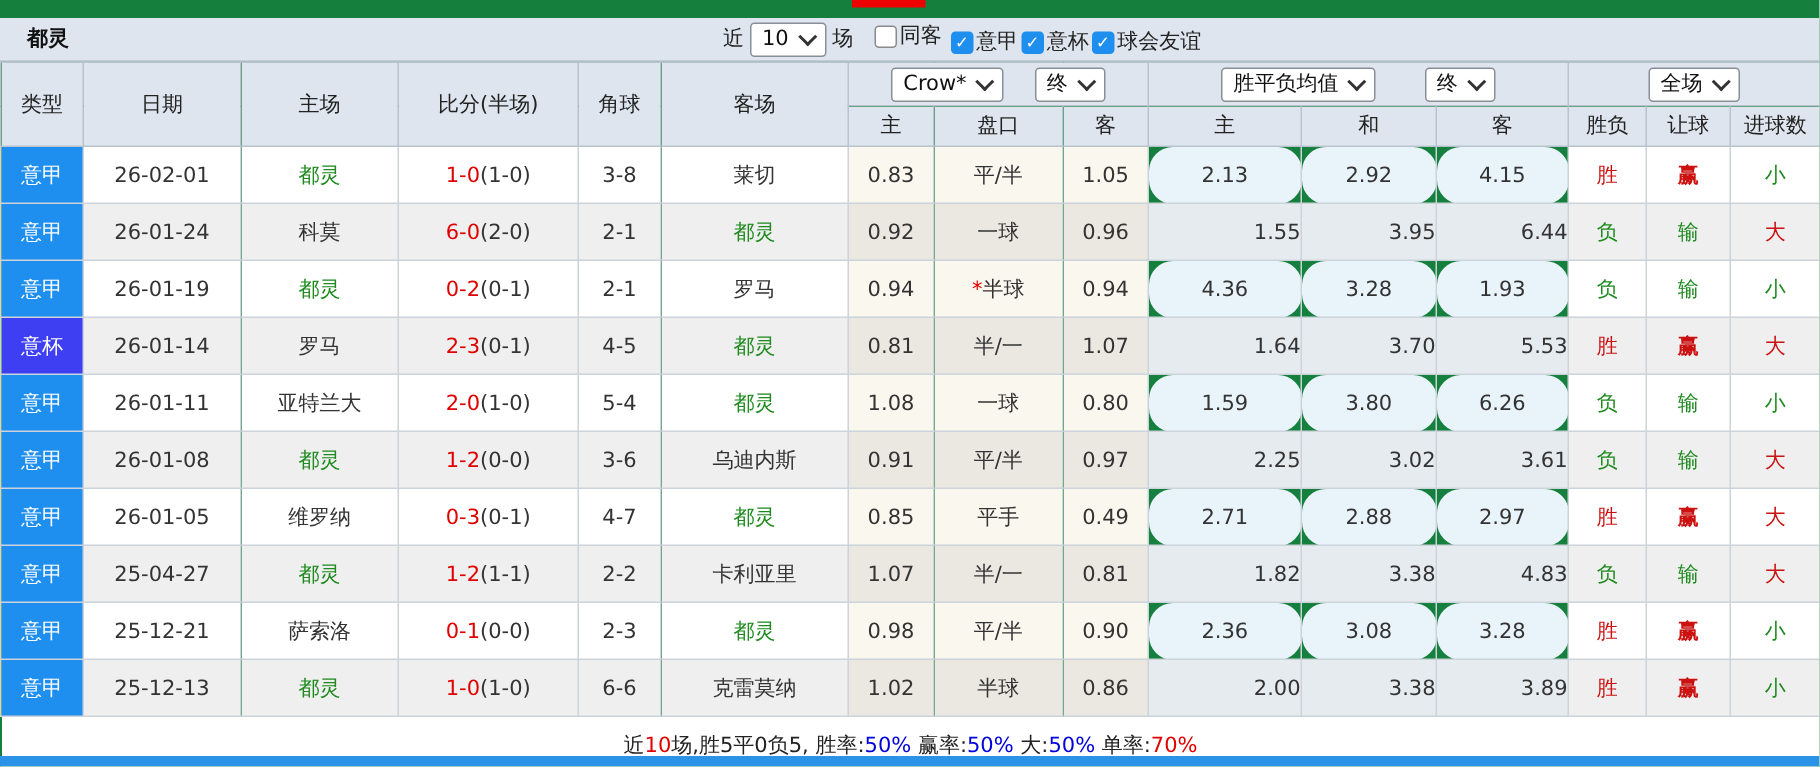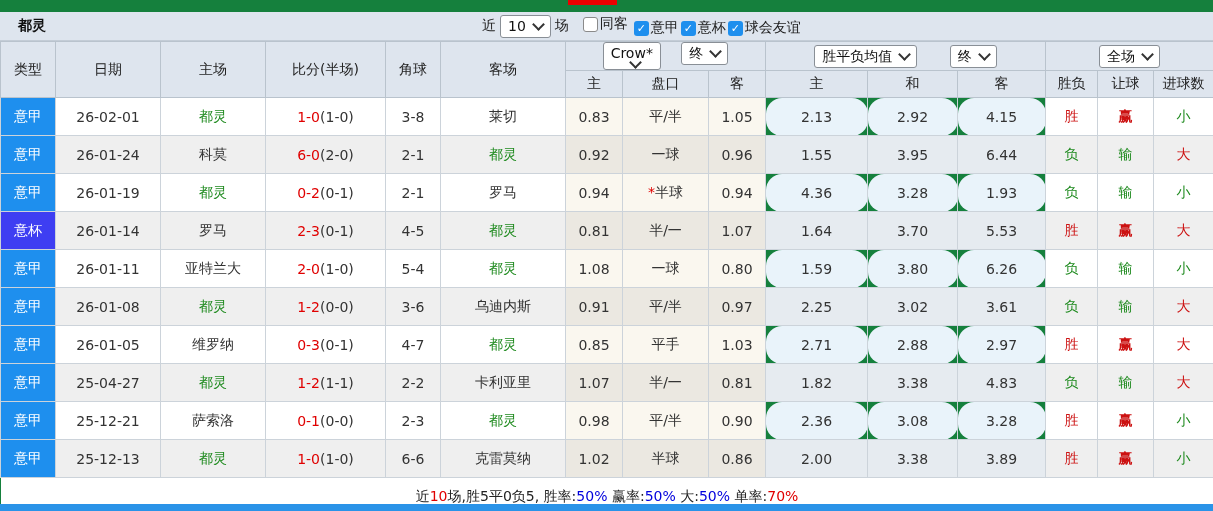"Crow*" thead .gap1 { flex-direction: column -> none }
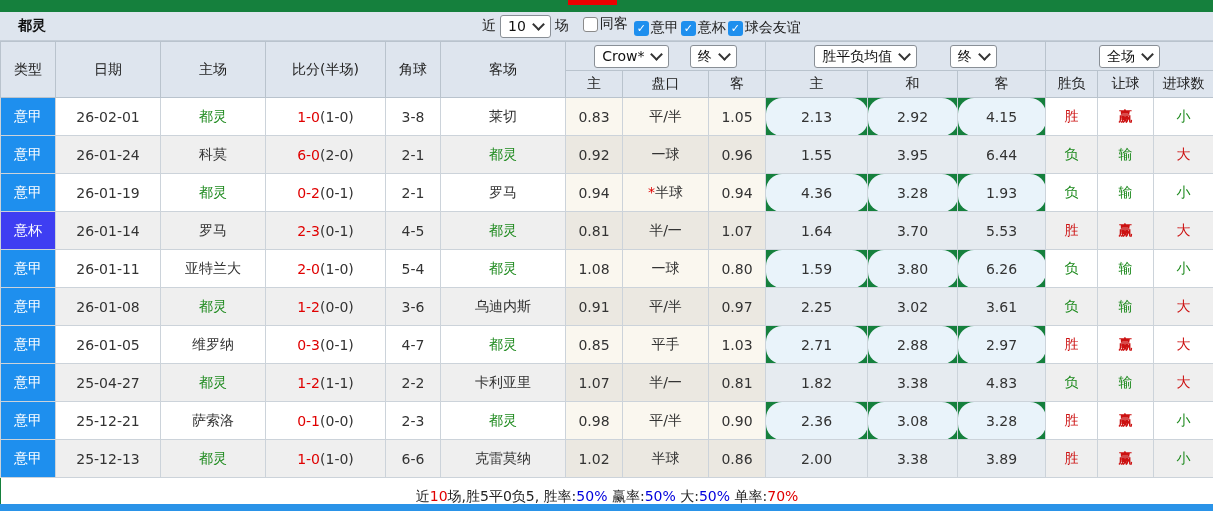"1.55" tr.even td.c-avg { text-align: none -> right }
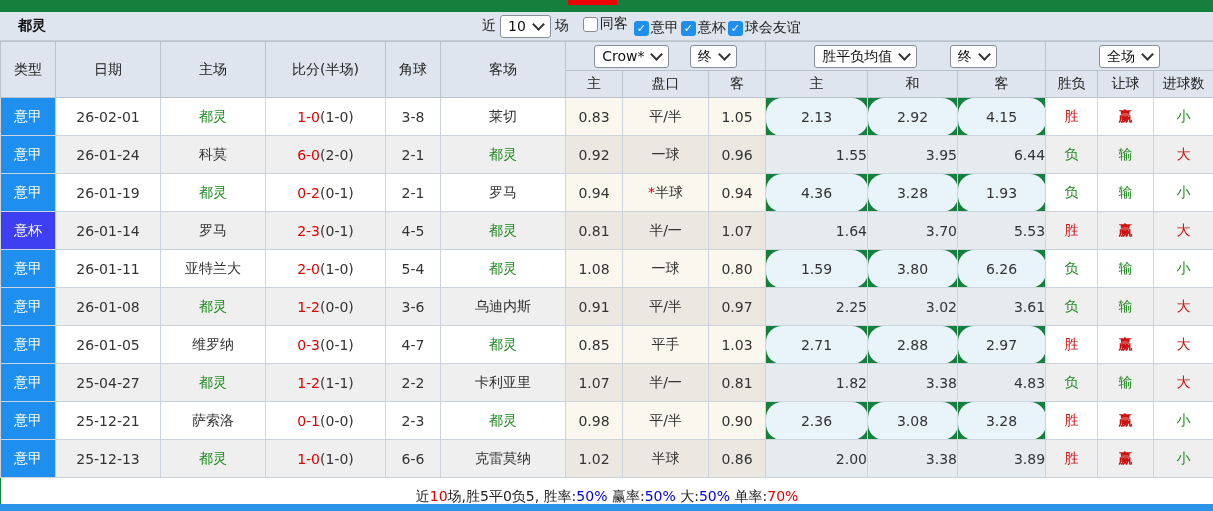"1.03" td.c-crow { text: 1.03 -> 0.49 }
